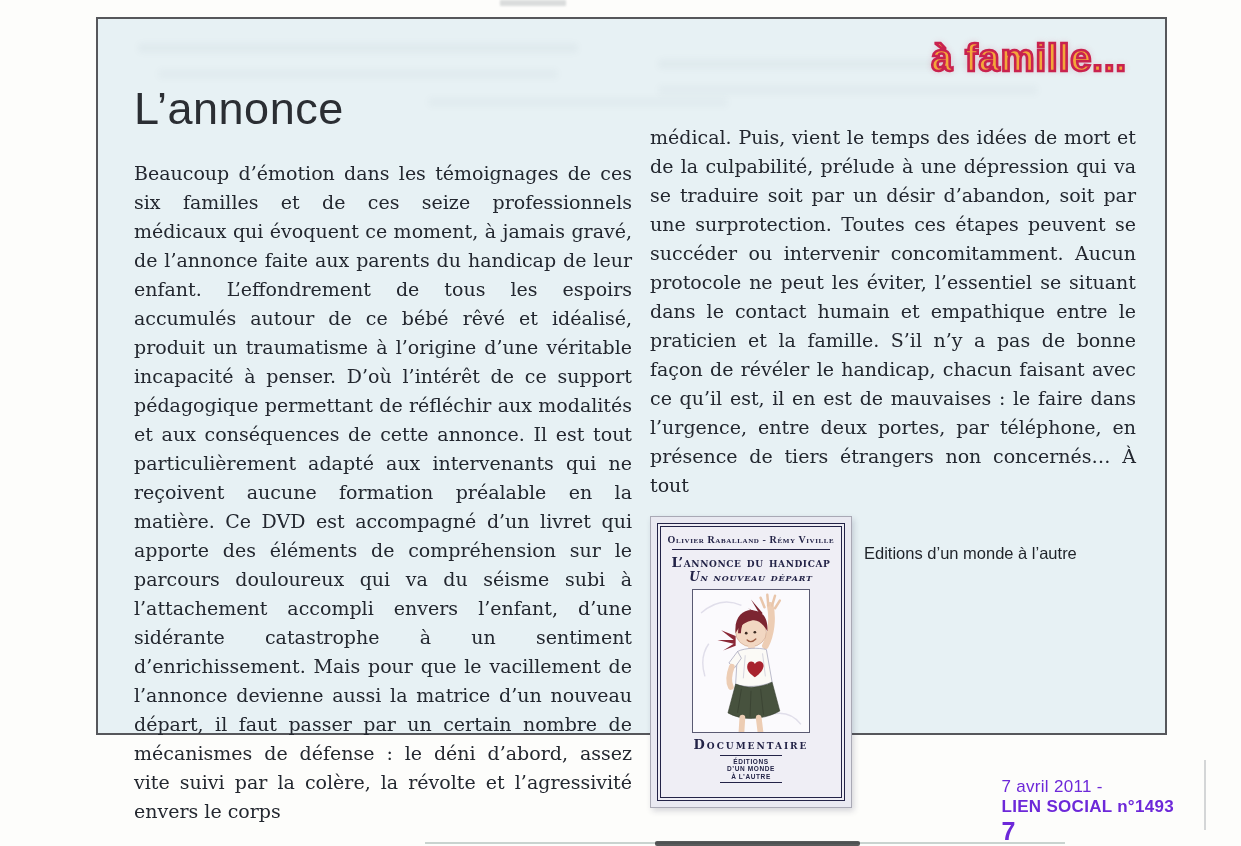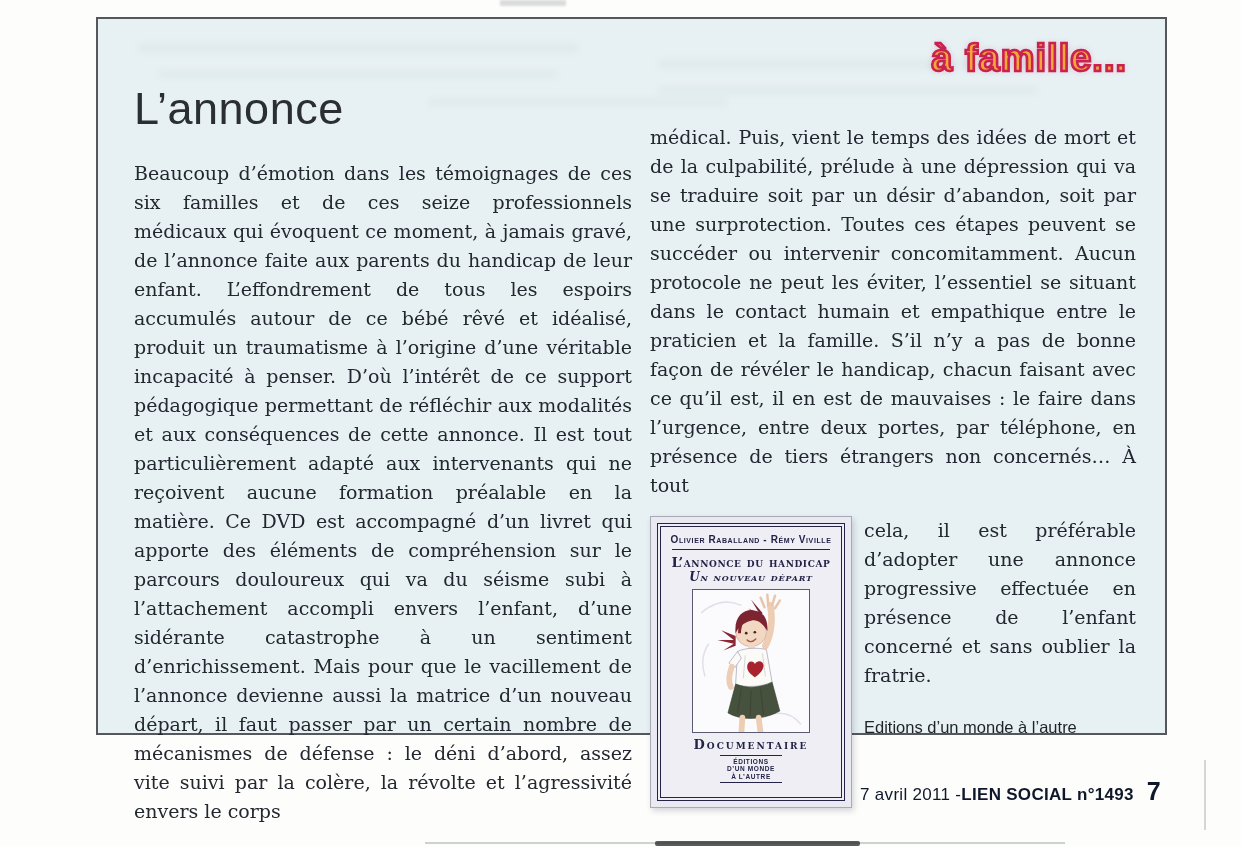"Olivier Raballand - Rémy Viville" .cover-authors { font-family: Liberation Sans, sans-serif -> Liberation Serif, serif }
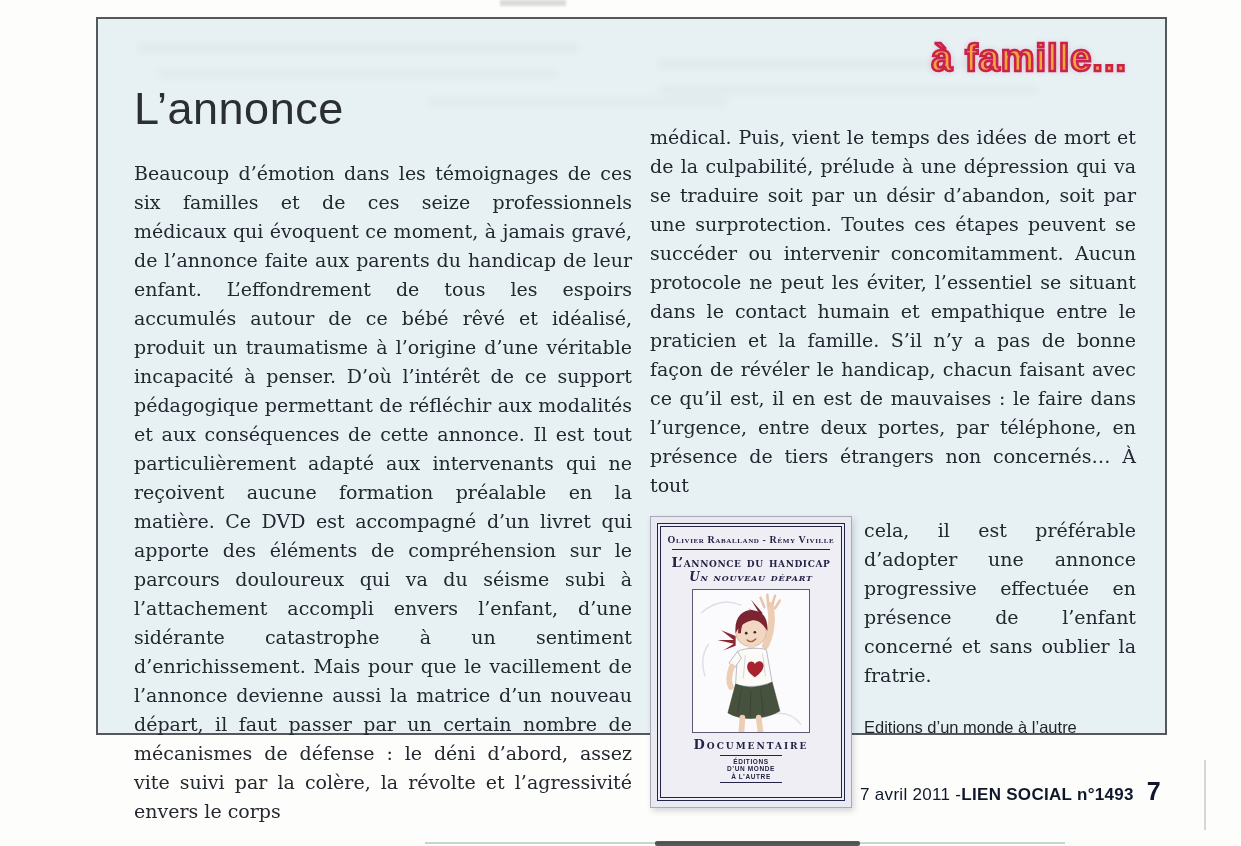"cela, il est préférable d’adopter" p.body-text { html: <p>cela, il est préférable d’adopter une annonce progressive effectuée en présence de l’enfant concerné et sans oublier la fratrie.</p> -> none }
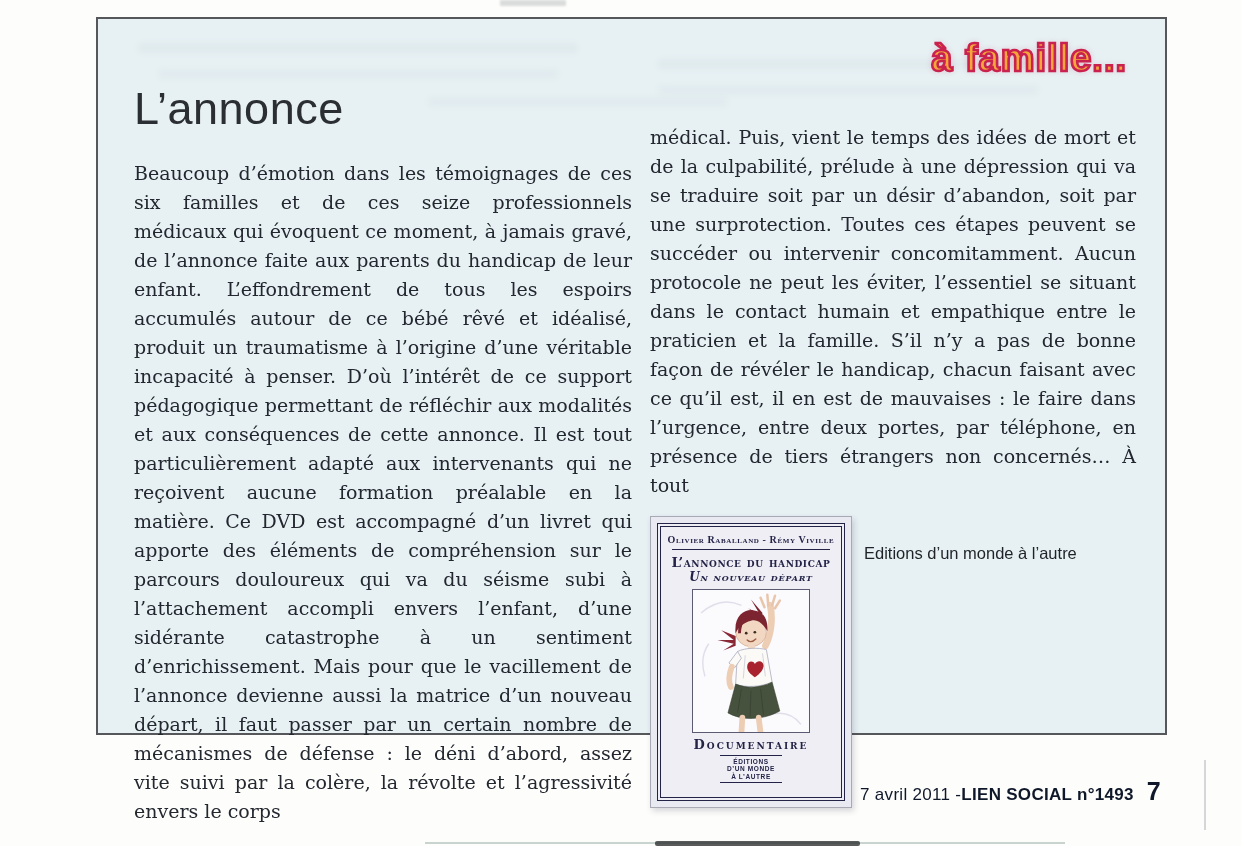"7 avril 2011 -" .footer { color: #0f172a -> #6d28d9; flex-direction: none -> column }
